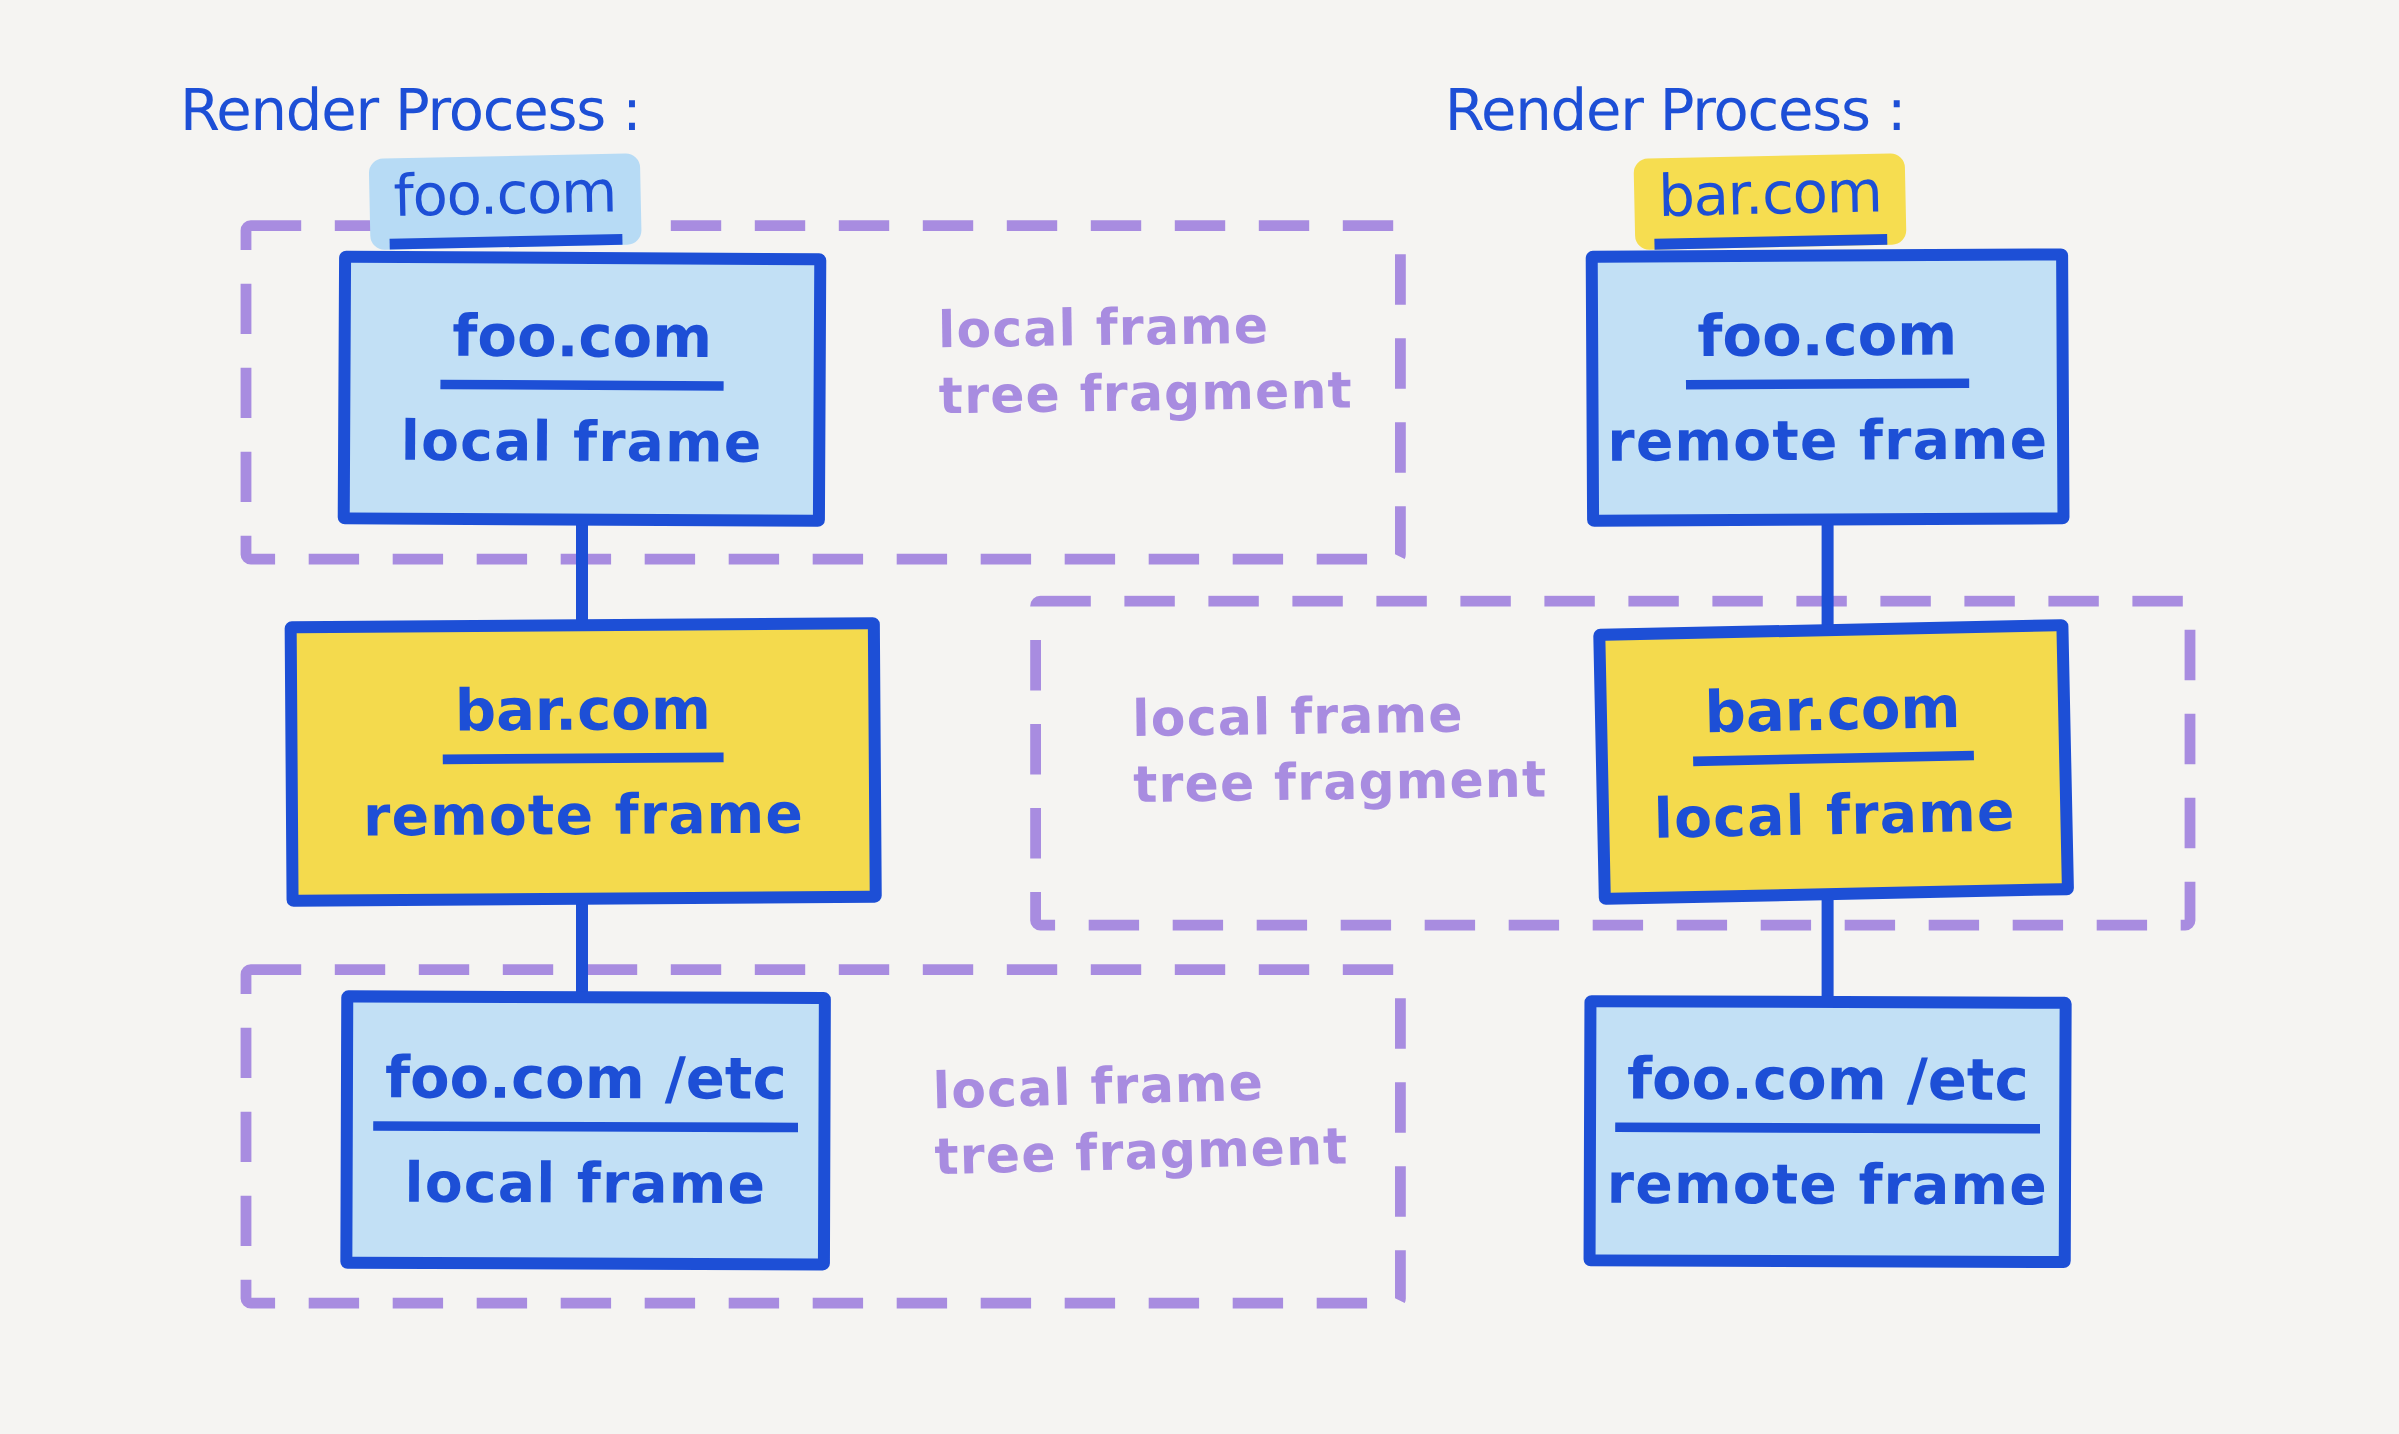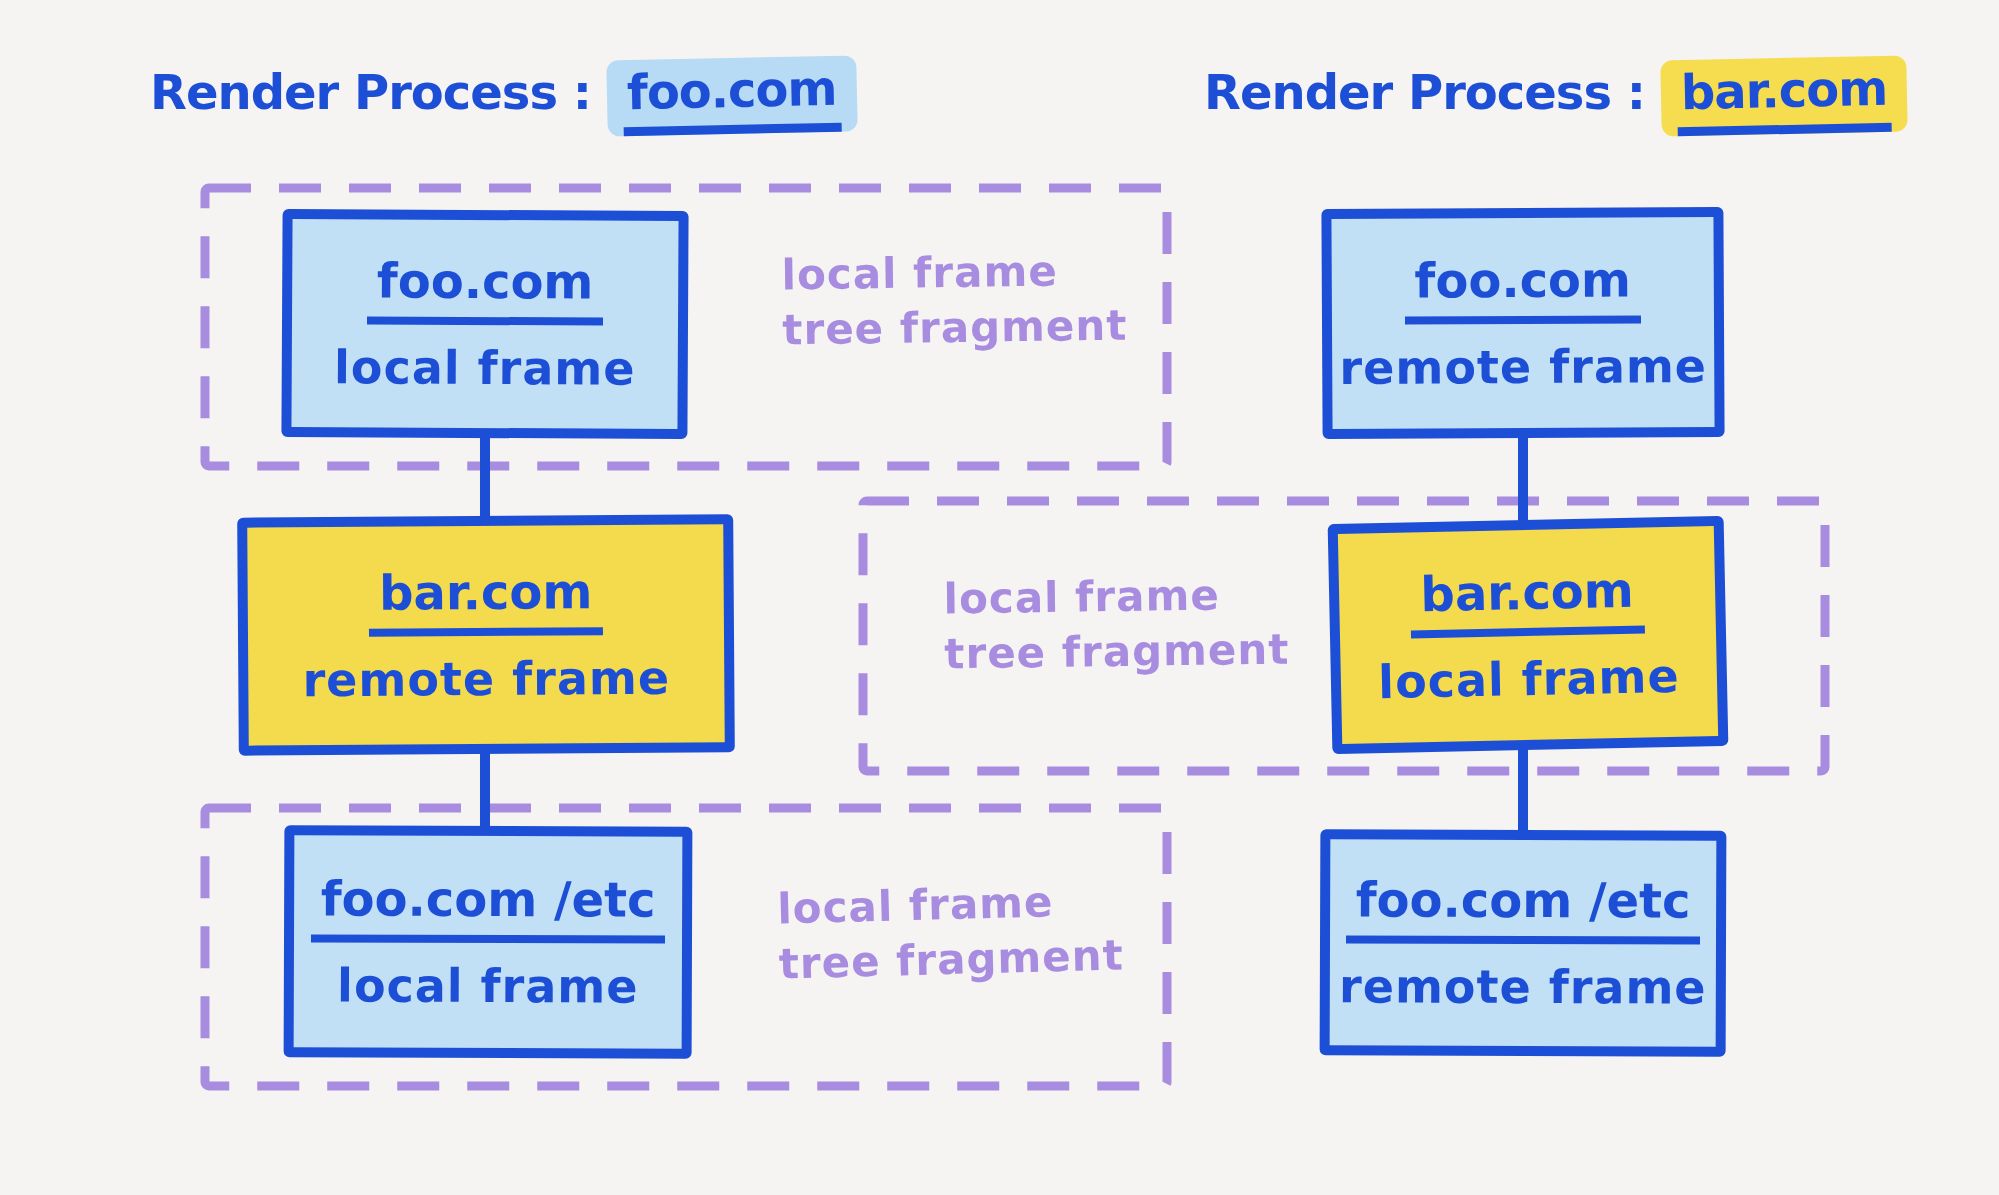"Render Process :" .title { align-items: flex-start -> flex-end; flex-direction: none -> column; font-weight: bold -> normal }
